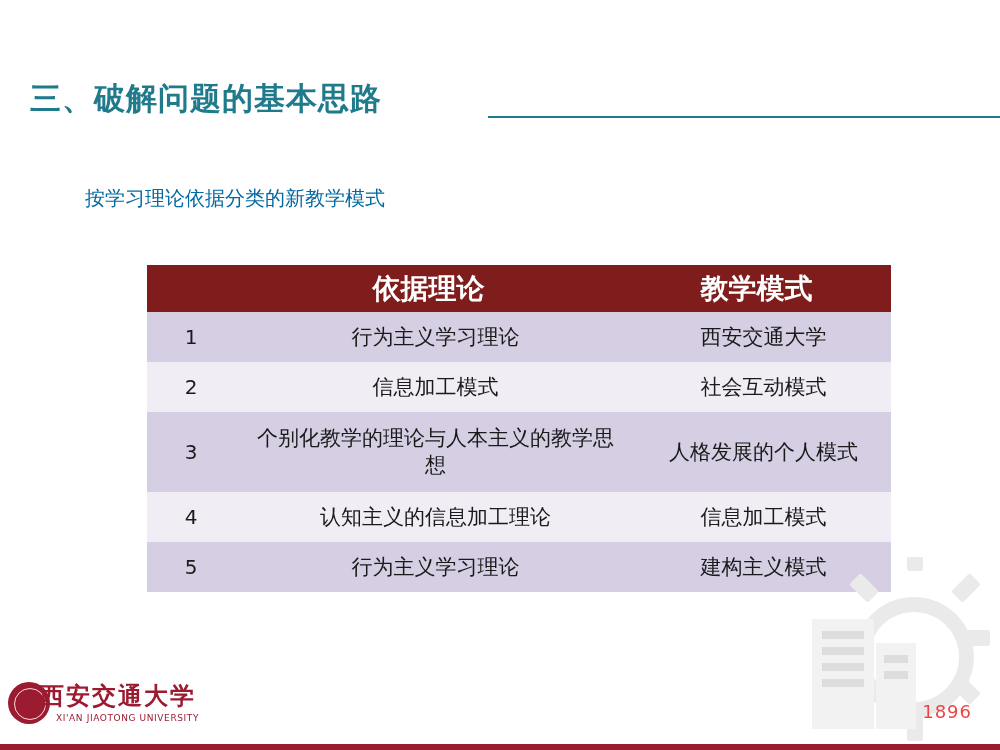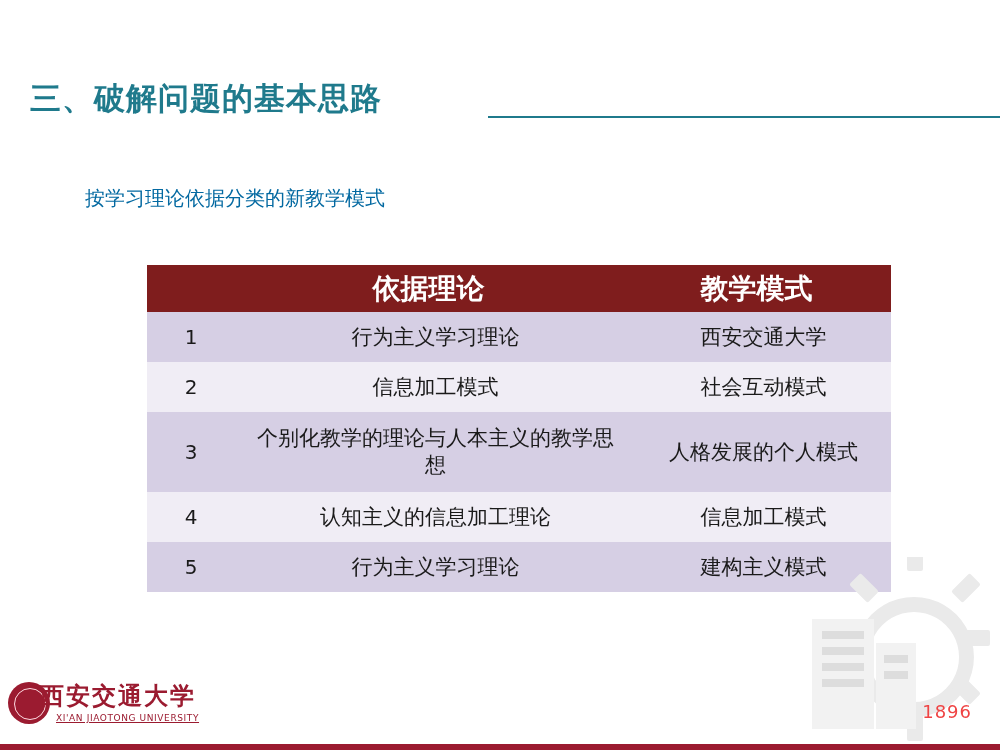"XI'AN JIAOTONG UNIVERSITY" .logo-en { text-decoration: underline -> none }
